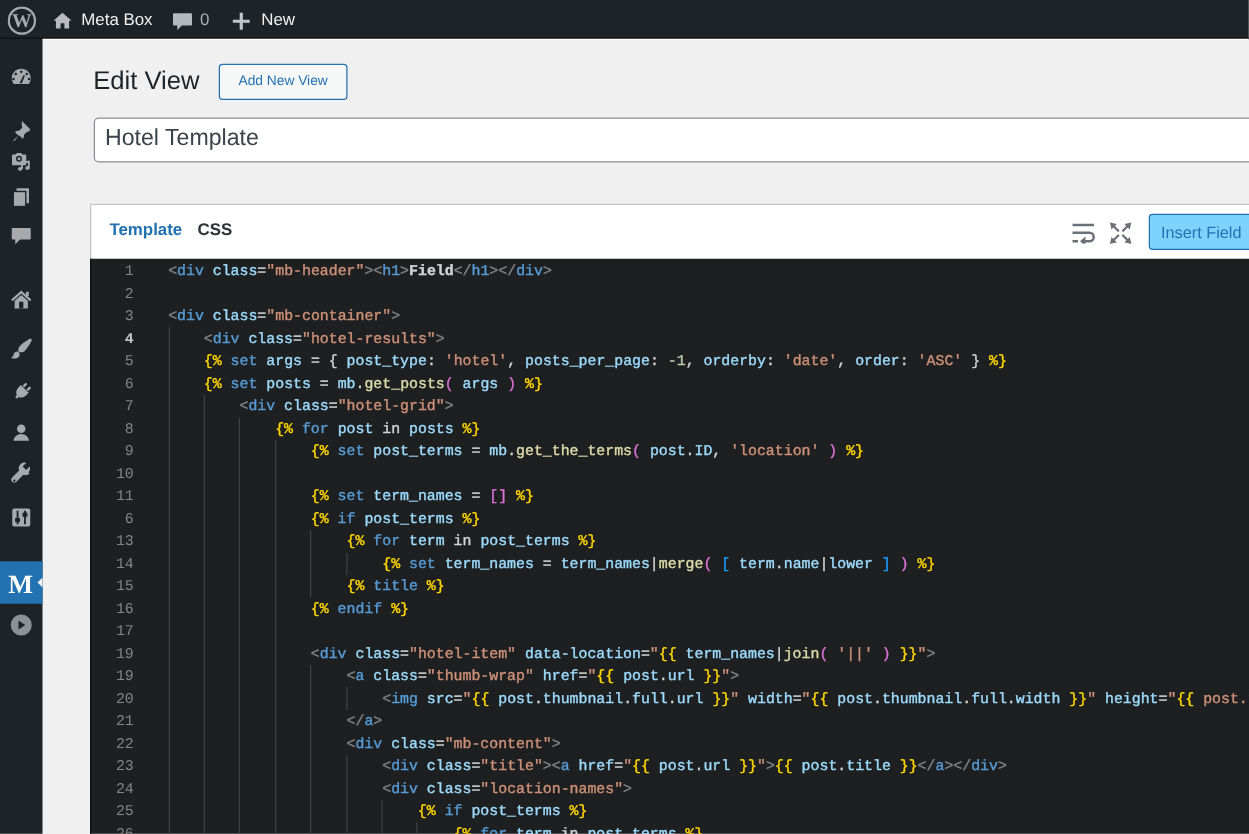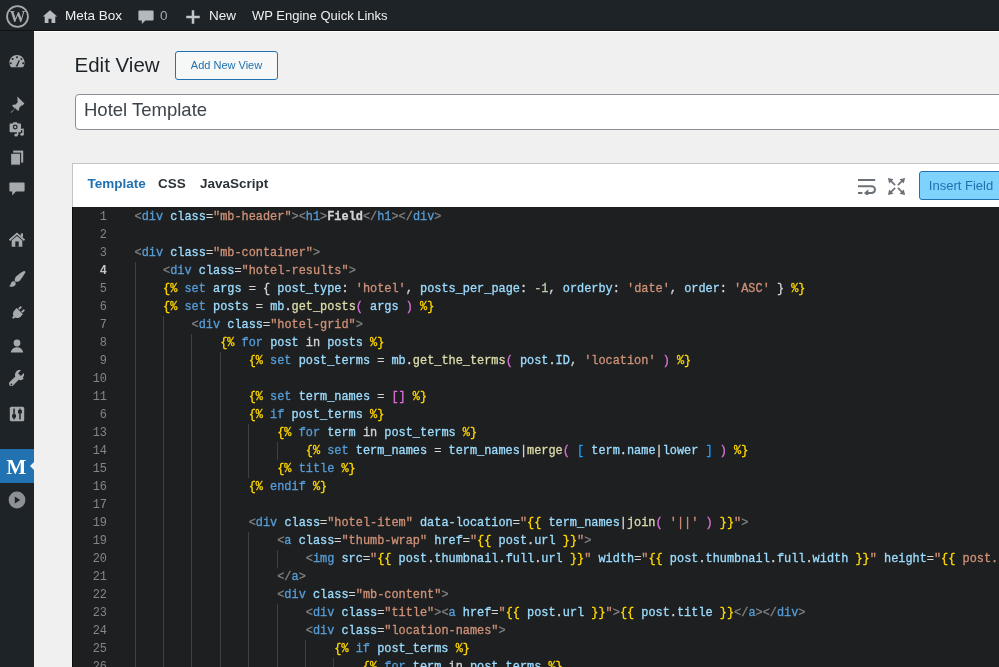"WP Engine Quick Links" div.abitem { html: <div>WP Engine Quick Links</div> -> none }
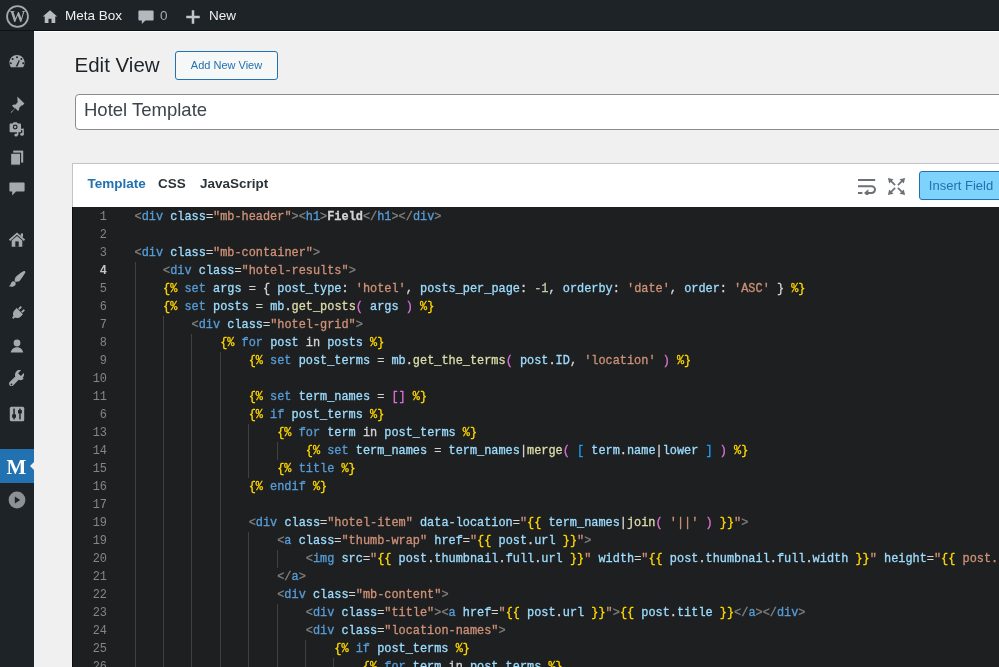"JavaScript" div.tab { html: <div>JavaScript</div> -> none }
